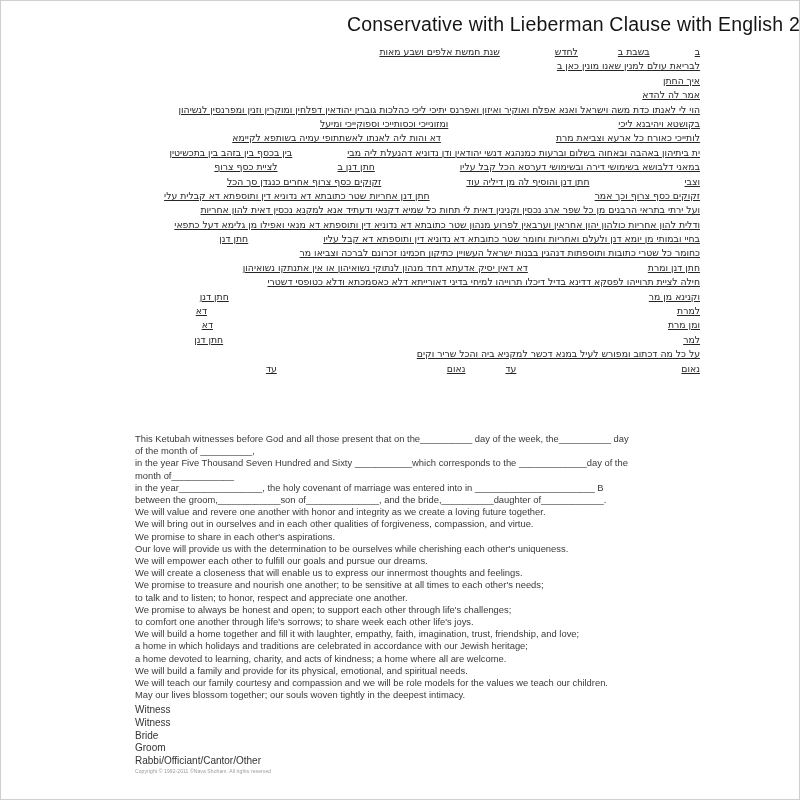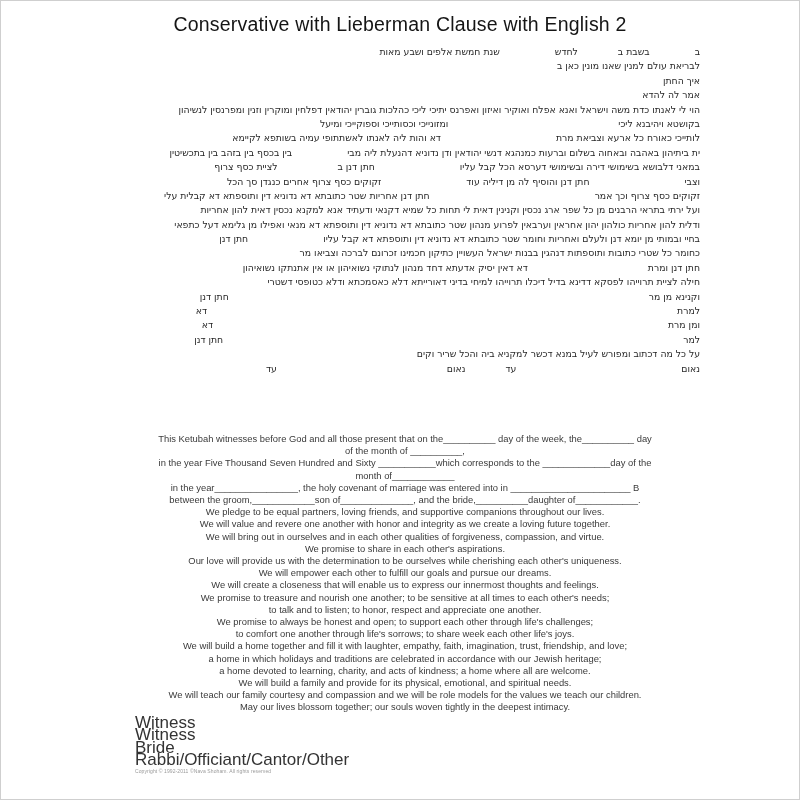"Conservative with Lieberman Clause with" .title { text-align: center -> right }
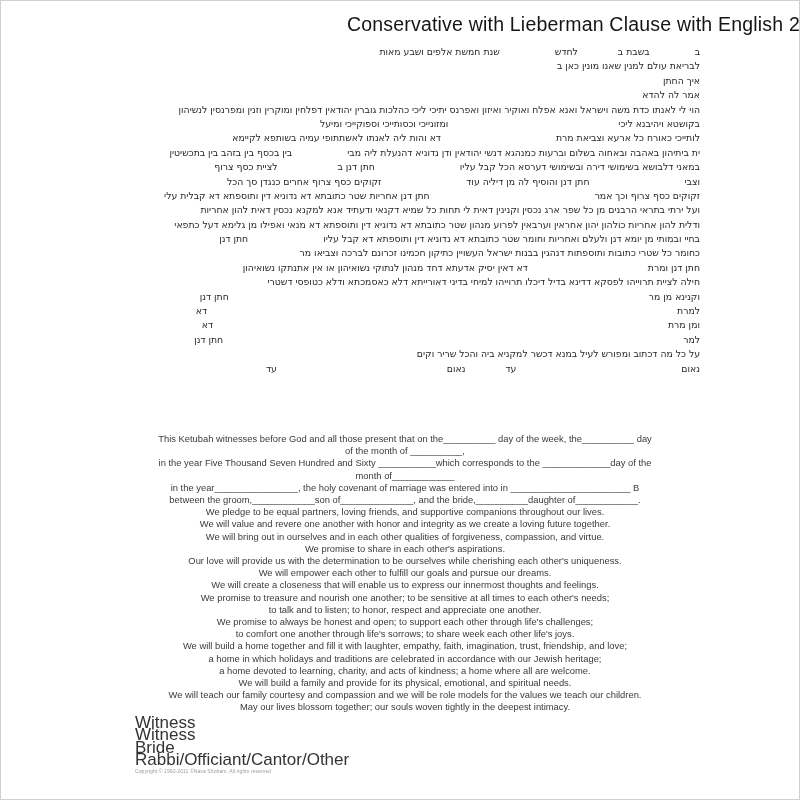"שנת חמשת אלפים ושבע מאות" .heb-line .seg { text-decoration: none -> underline }
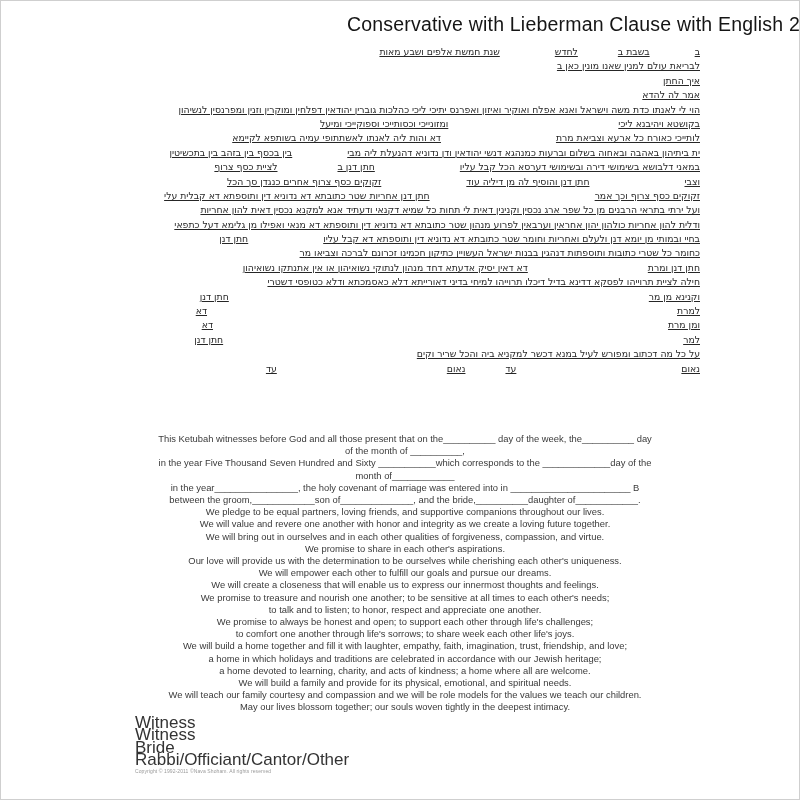"This Ketubah witnesses before God" .eng-line { text-align: center -> none }
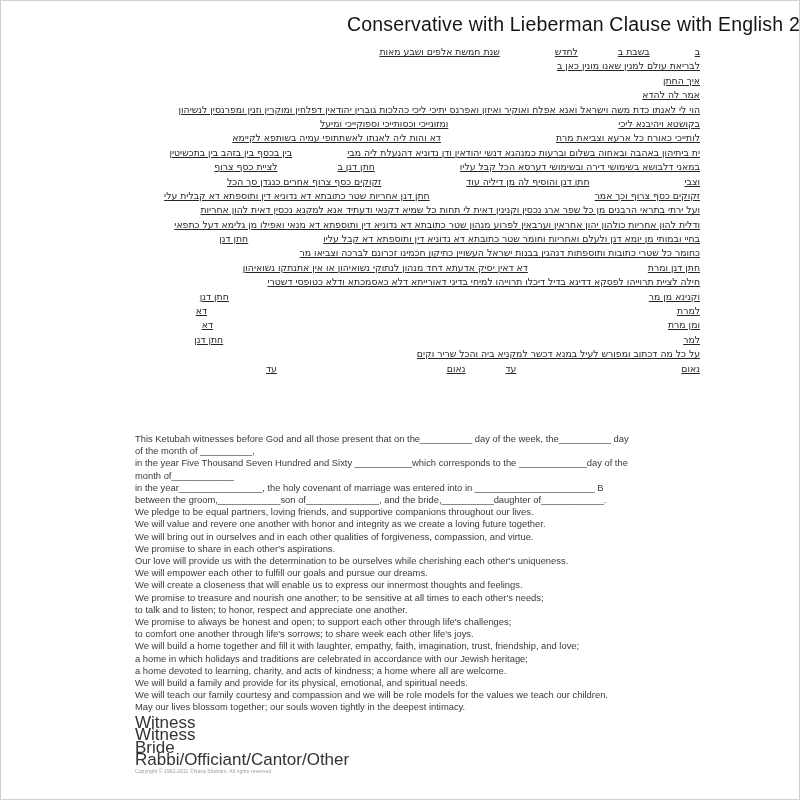"We pledge to be equal" div.eng-line { html: <div>We pledge to be equal partners, loving friends, and supportive companions throughout our lives.</div> -> none }
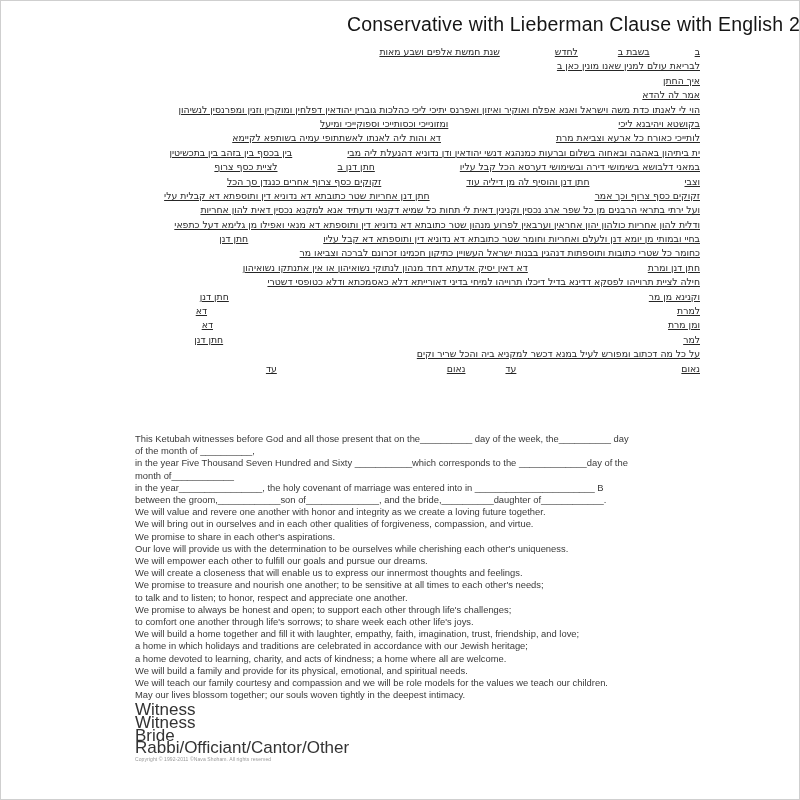"Witness" .sigs { font-size: 17px -> 10px }
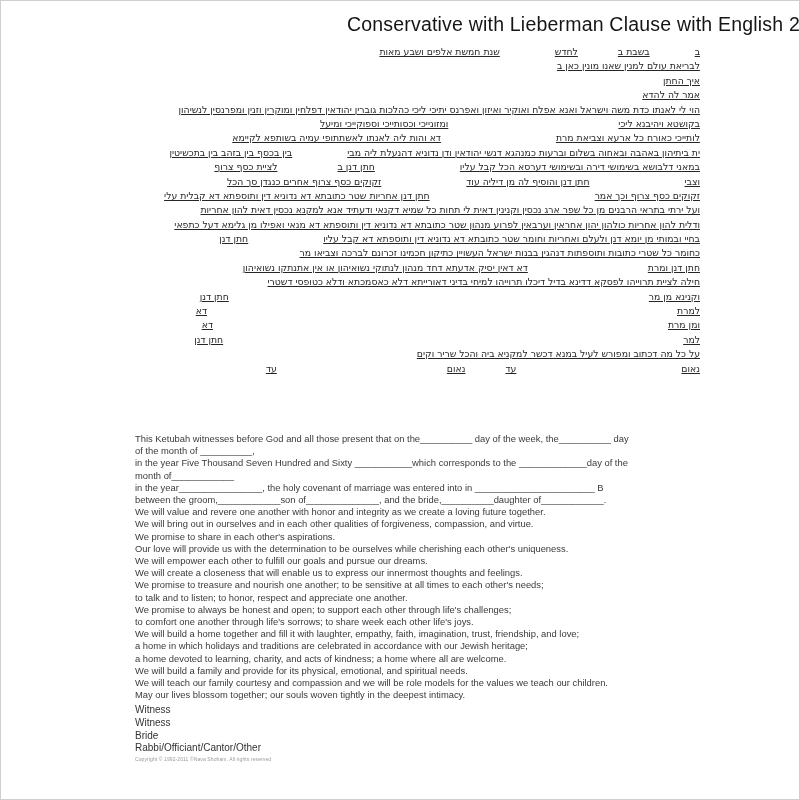"Groom" div.sig-line { html: none -> <div>Groom</div> }
